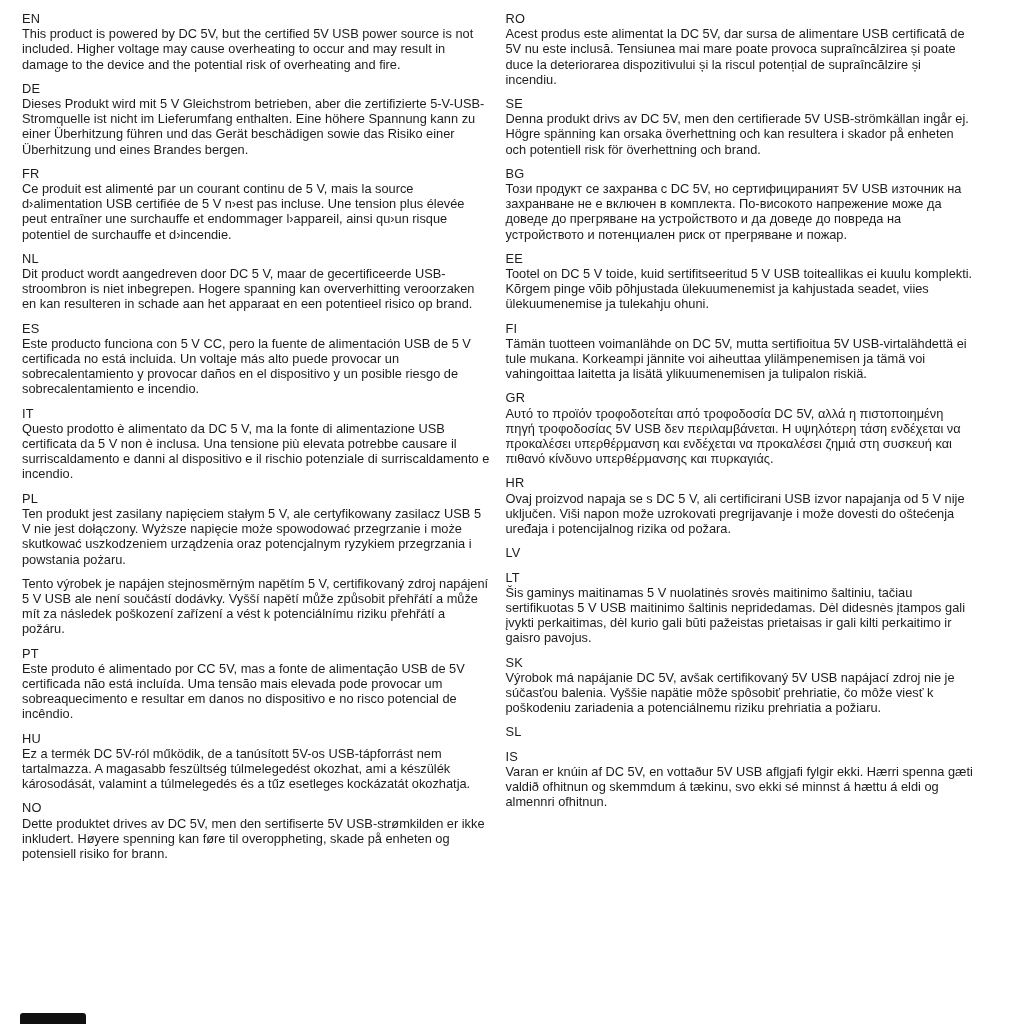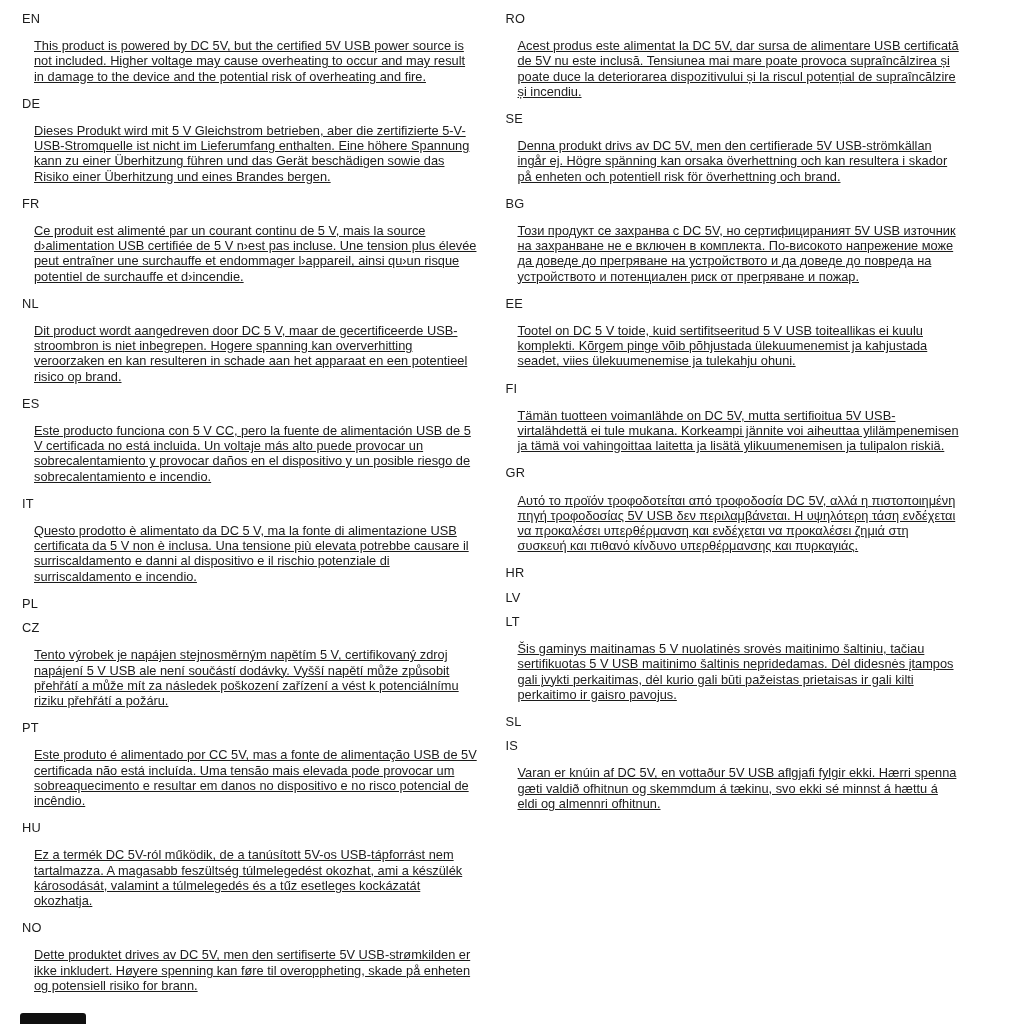"This product is powered by" .lang-text { margin: 12px -> 0; text-decoration: underline -> none }
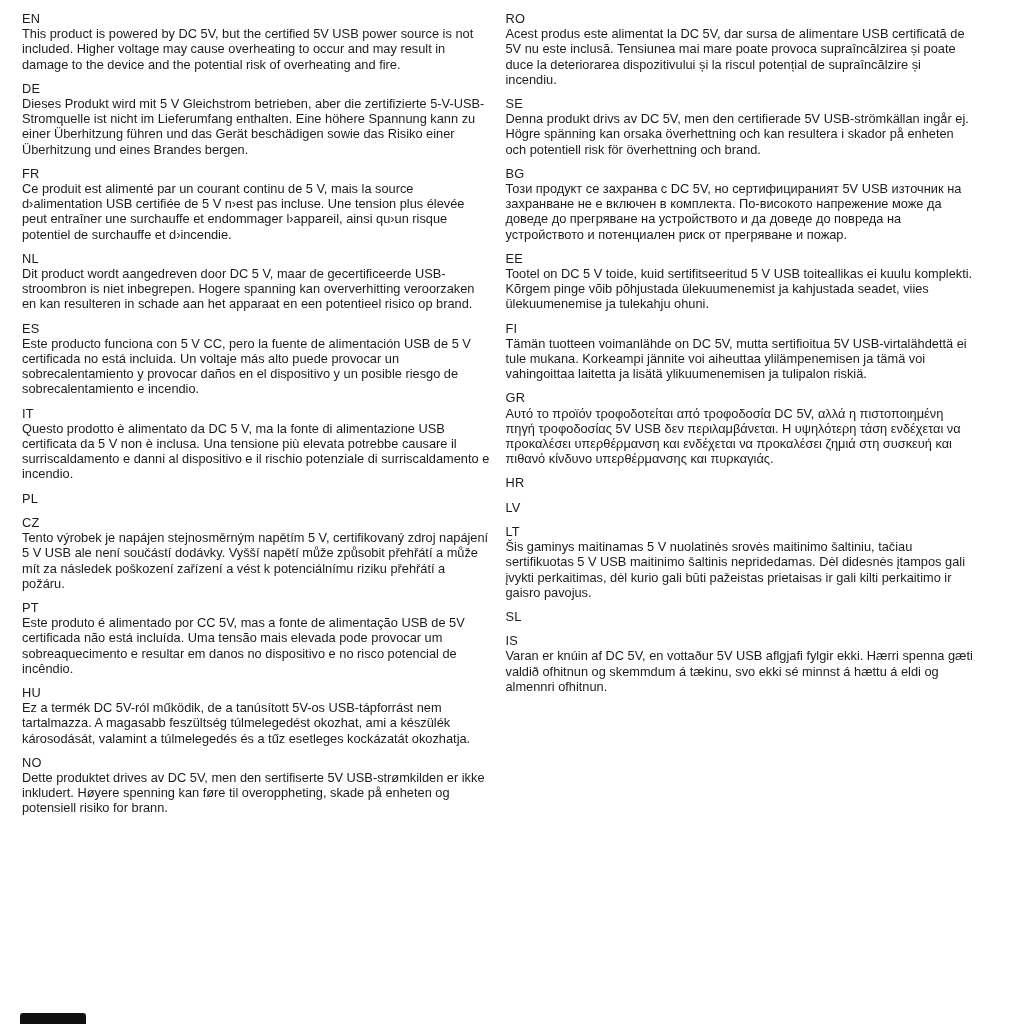"Ovaj proizvod napaja se s" p.lang-text { html: none -> <p>Ovaj proizvod napaja se s DC 5 V, ali certificirani USB izvor napajanja od 5 V nije uključen. Viši napon može uzrokovati pregrijavanje i može dovesti do oštećenja uređaja i potencijalnog rizika od požara.</p> }
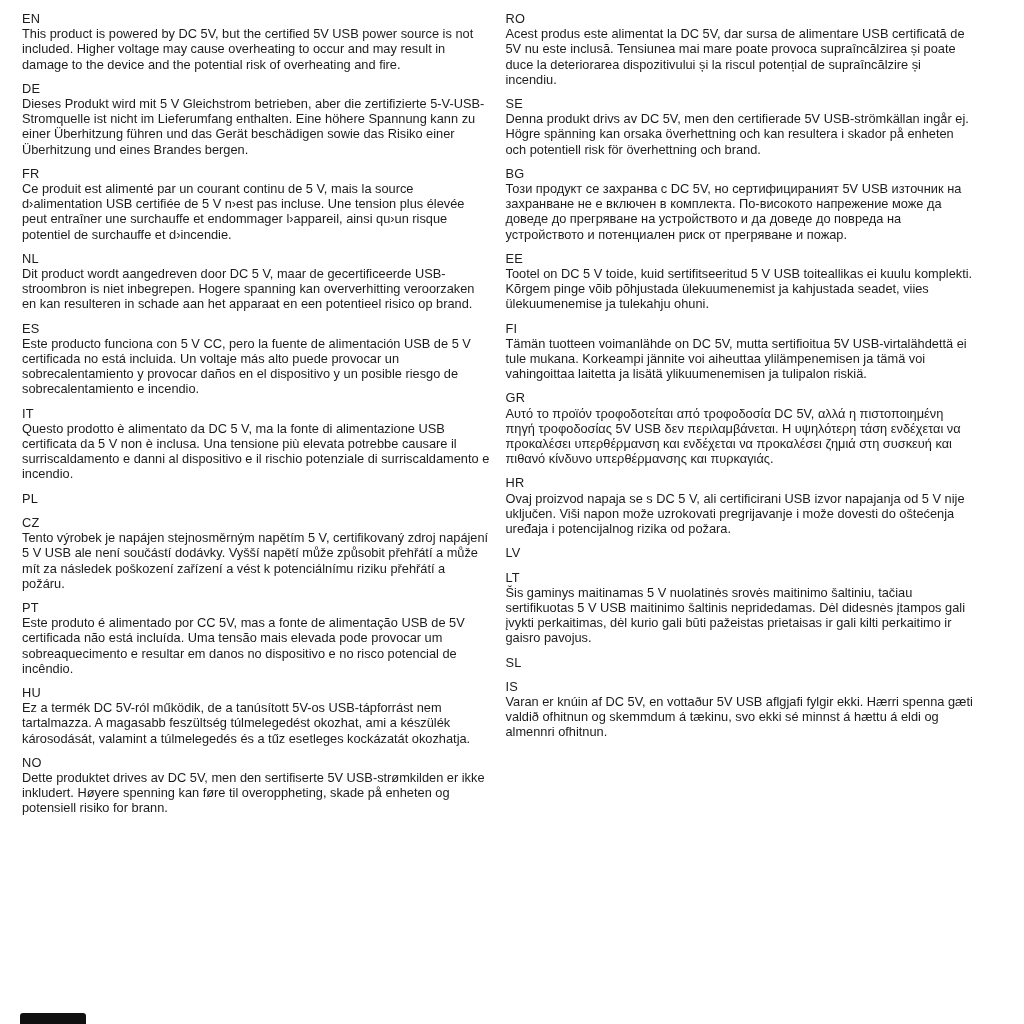"Ten produkt jest zasilany napięciem" p.lang-text { html: none -> <p>Ten produkt jest zasilany napięciem stałym 5 V, ale certyfikowany zasilacz USB 5 V nie jest dołączony. Wyższe napięcie może spowodować przegrzanie i może skutkować uszkodzeniem urządzenia oraz potencjalnym ryzykiem przegrzania i powstania pożaru.</p> }
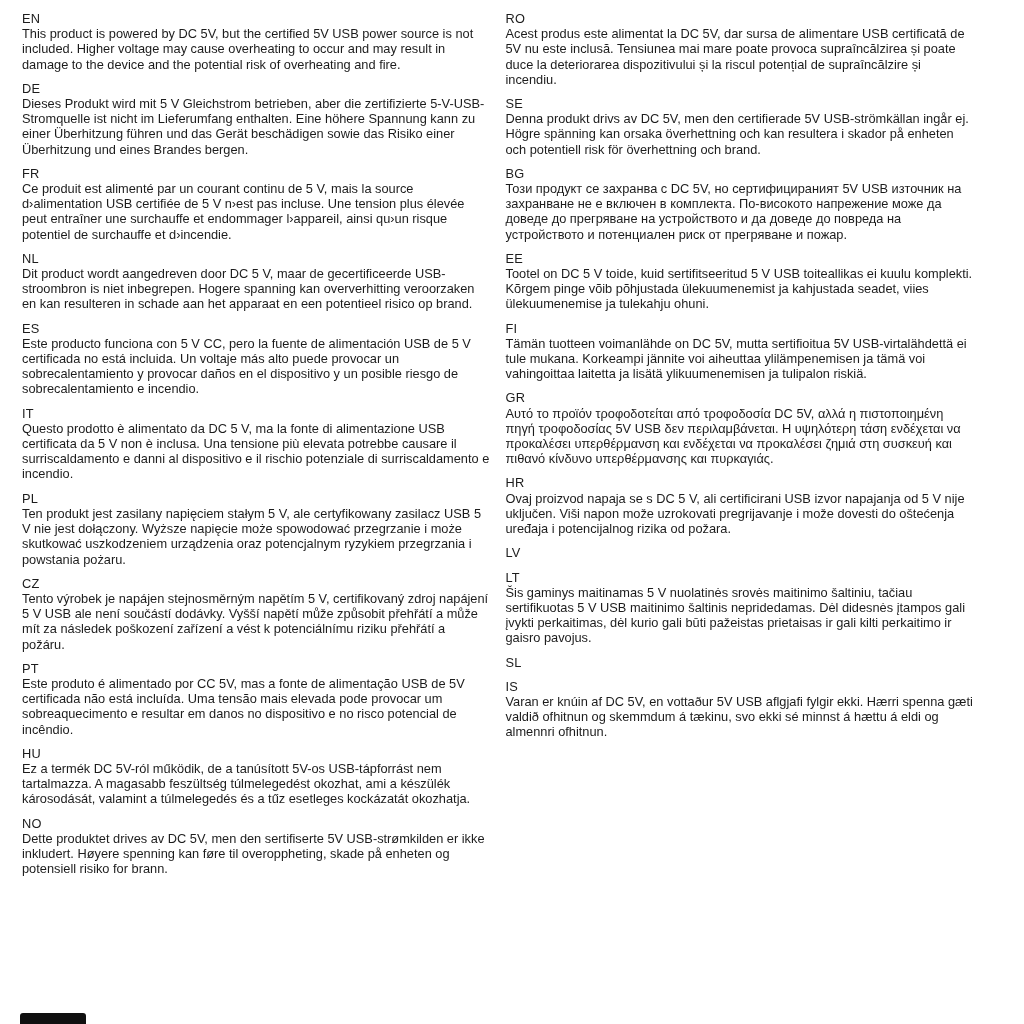"CZ" h2.lang-code { html: <h2>CZ</h2> -> none }
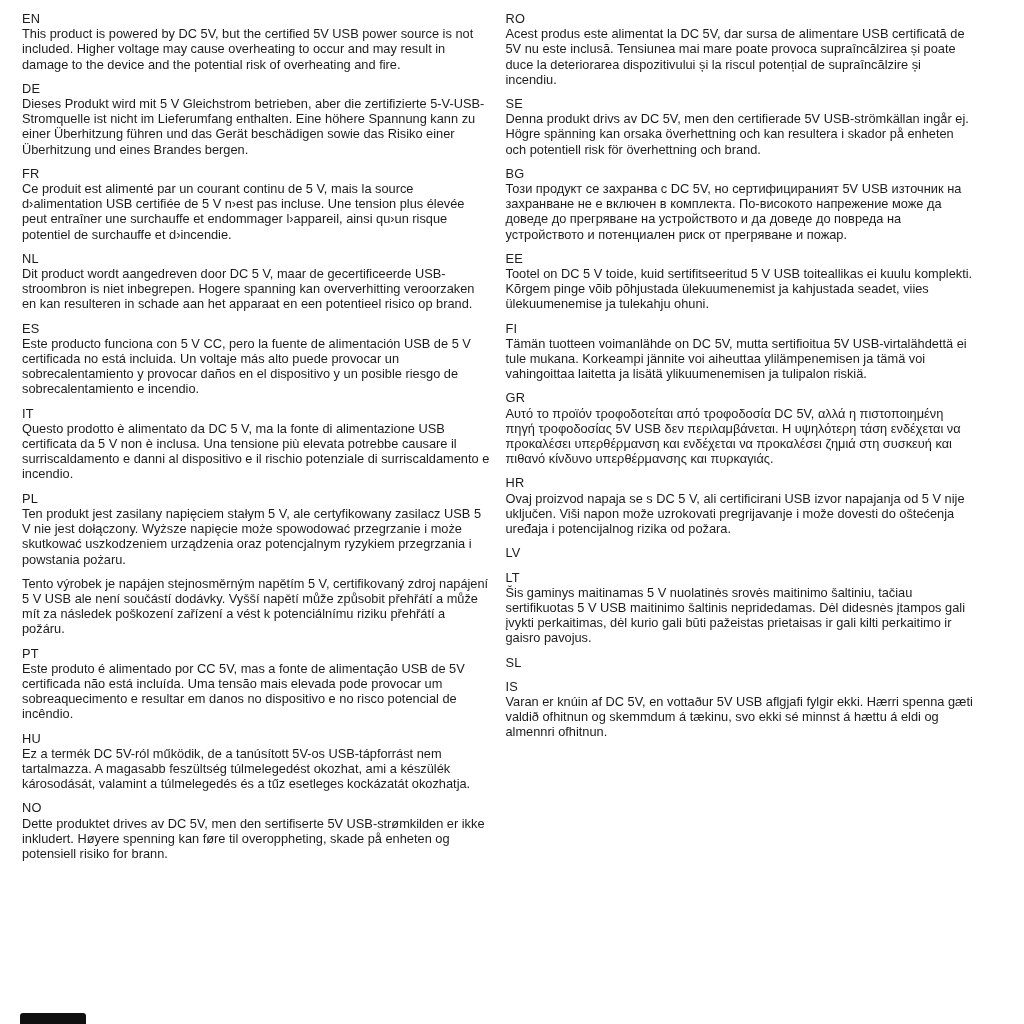"SK" section.lang-block { html: none -> <section> <h2>SK</h2> <p>Výrobok má napájanie DC 5V, avšak certifikovaný 5V USB napájací zdroj nie je súčasťou balenia. Vyššie napätie môže spôsobiť prehriatie, čo môže viesť k poškodeniu zariadenia a potenciálnemu riziku prehriatia a požiaru.</p> </section> }
